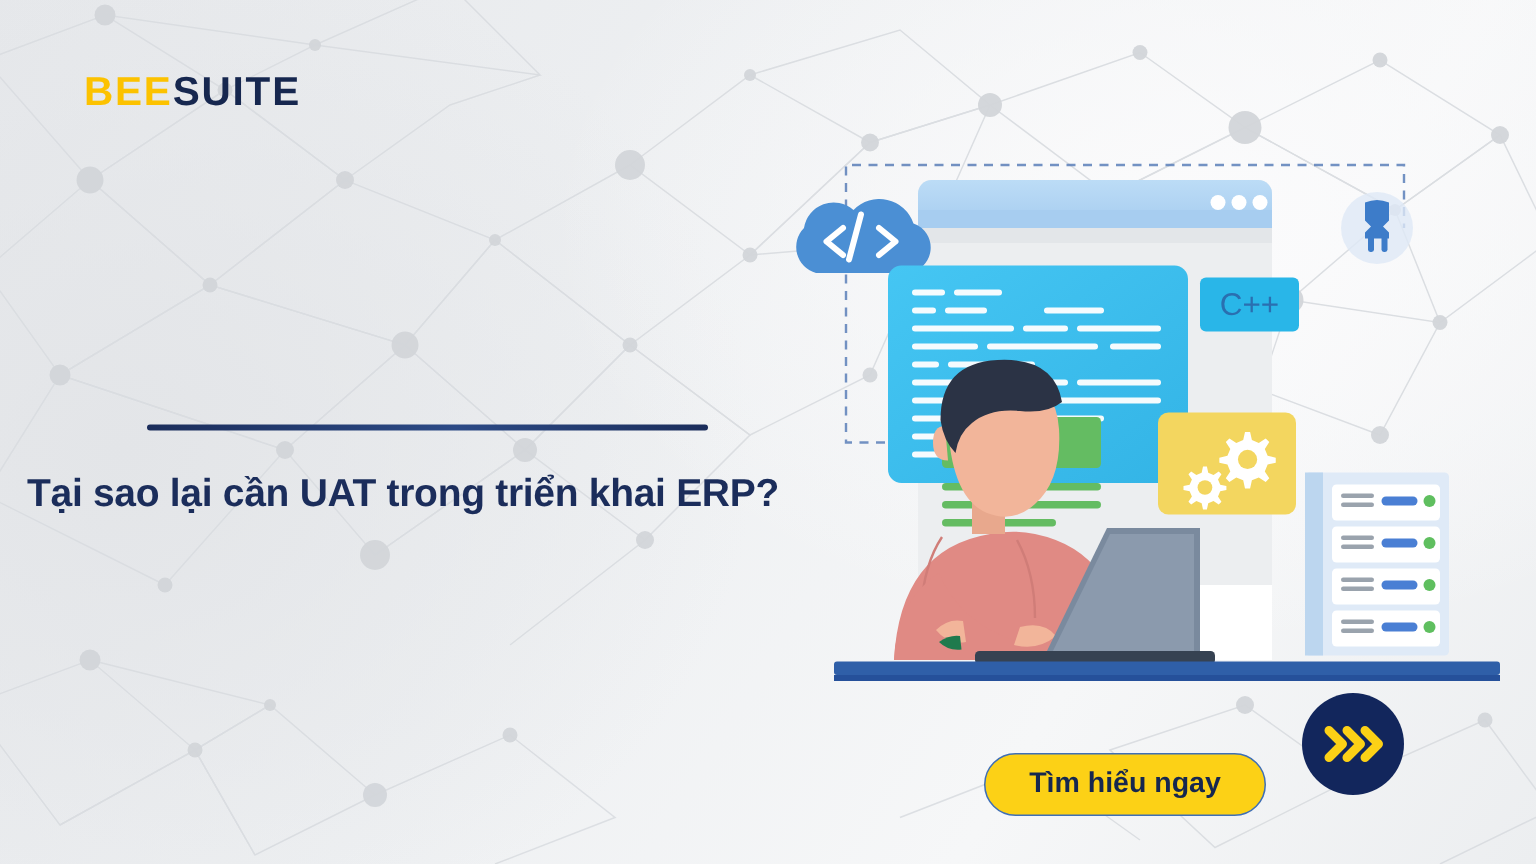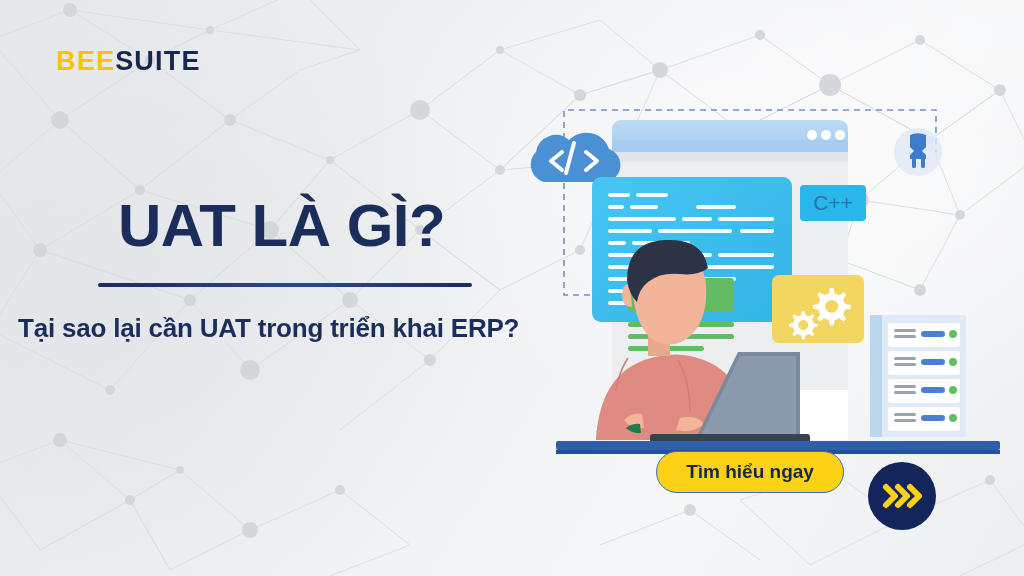"UAT LÀ GÌ?" div.headline { html: <div>UAT LÀ GÌ?</div> -> none }
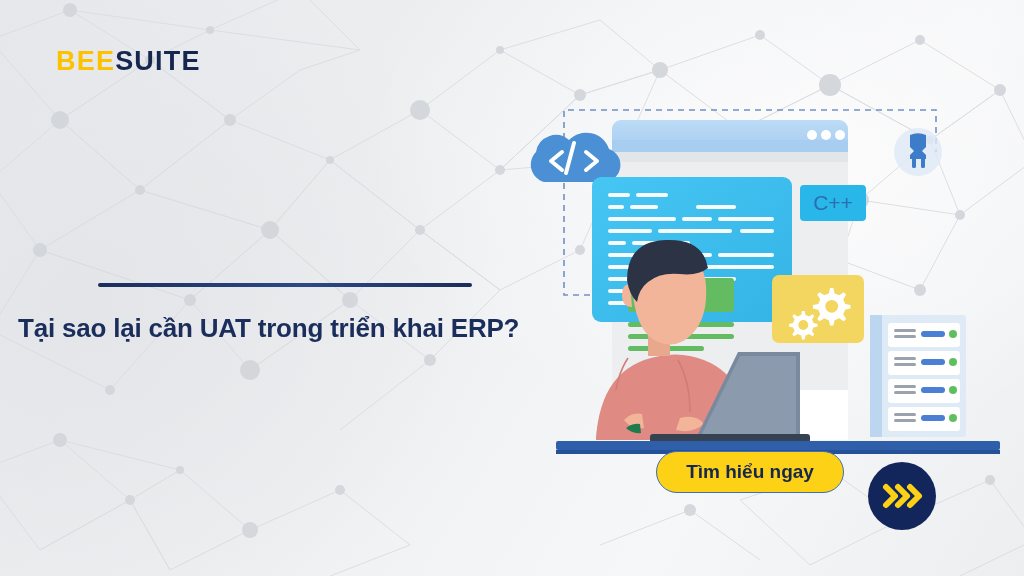"Tìm hiểu ngay" .cta-pill { top: 451px -> 502px }
